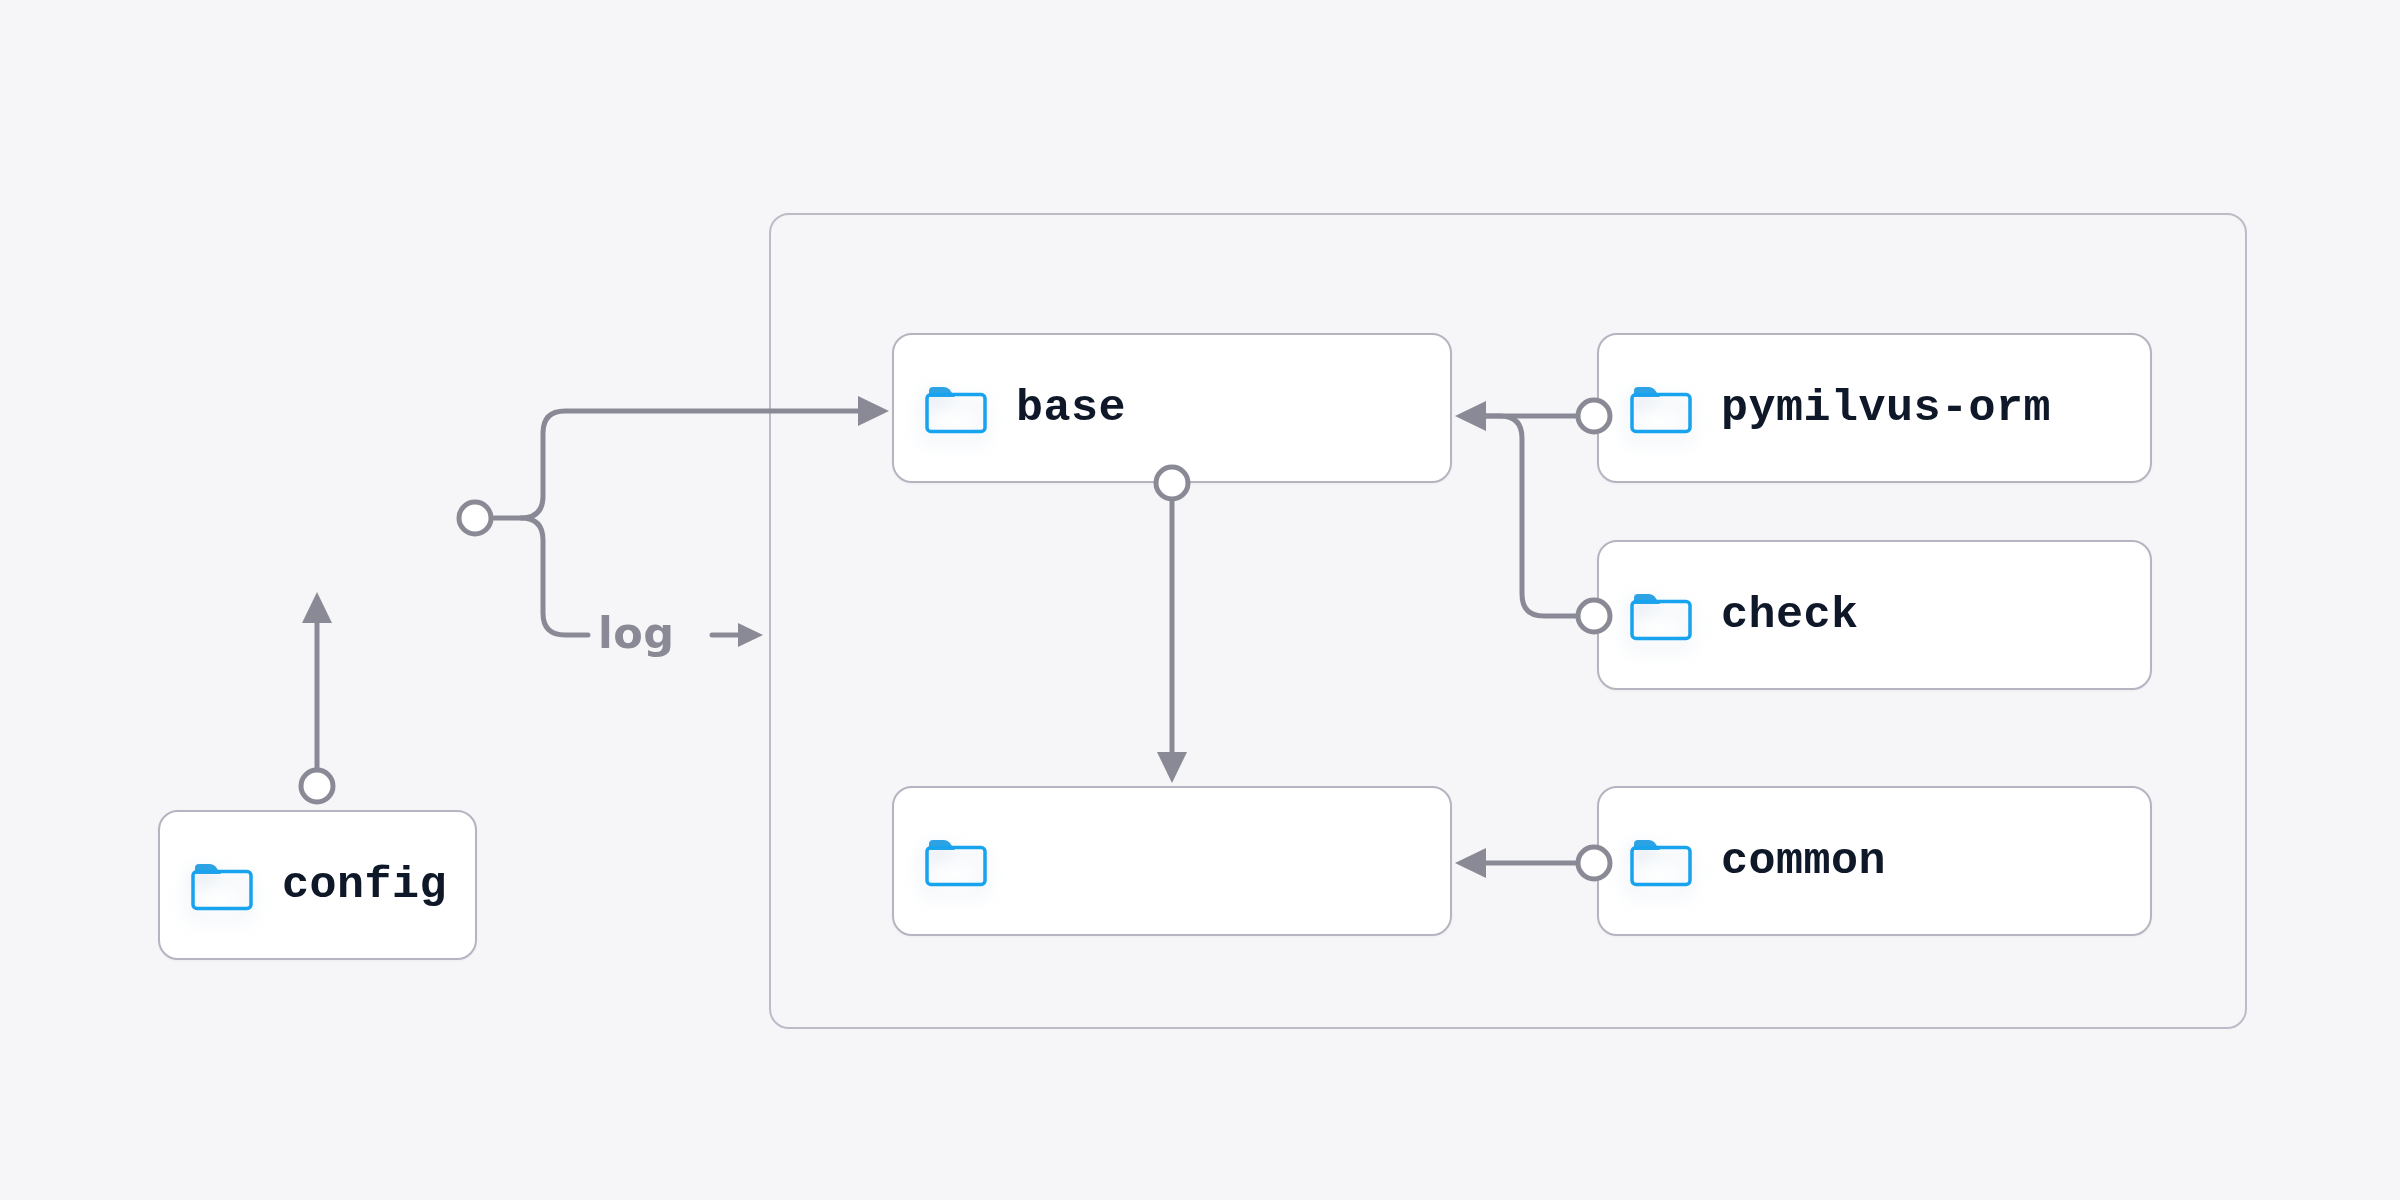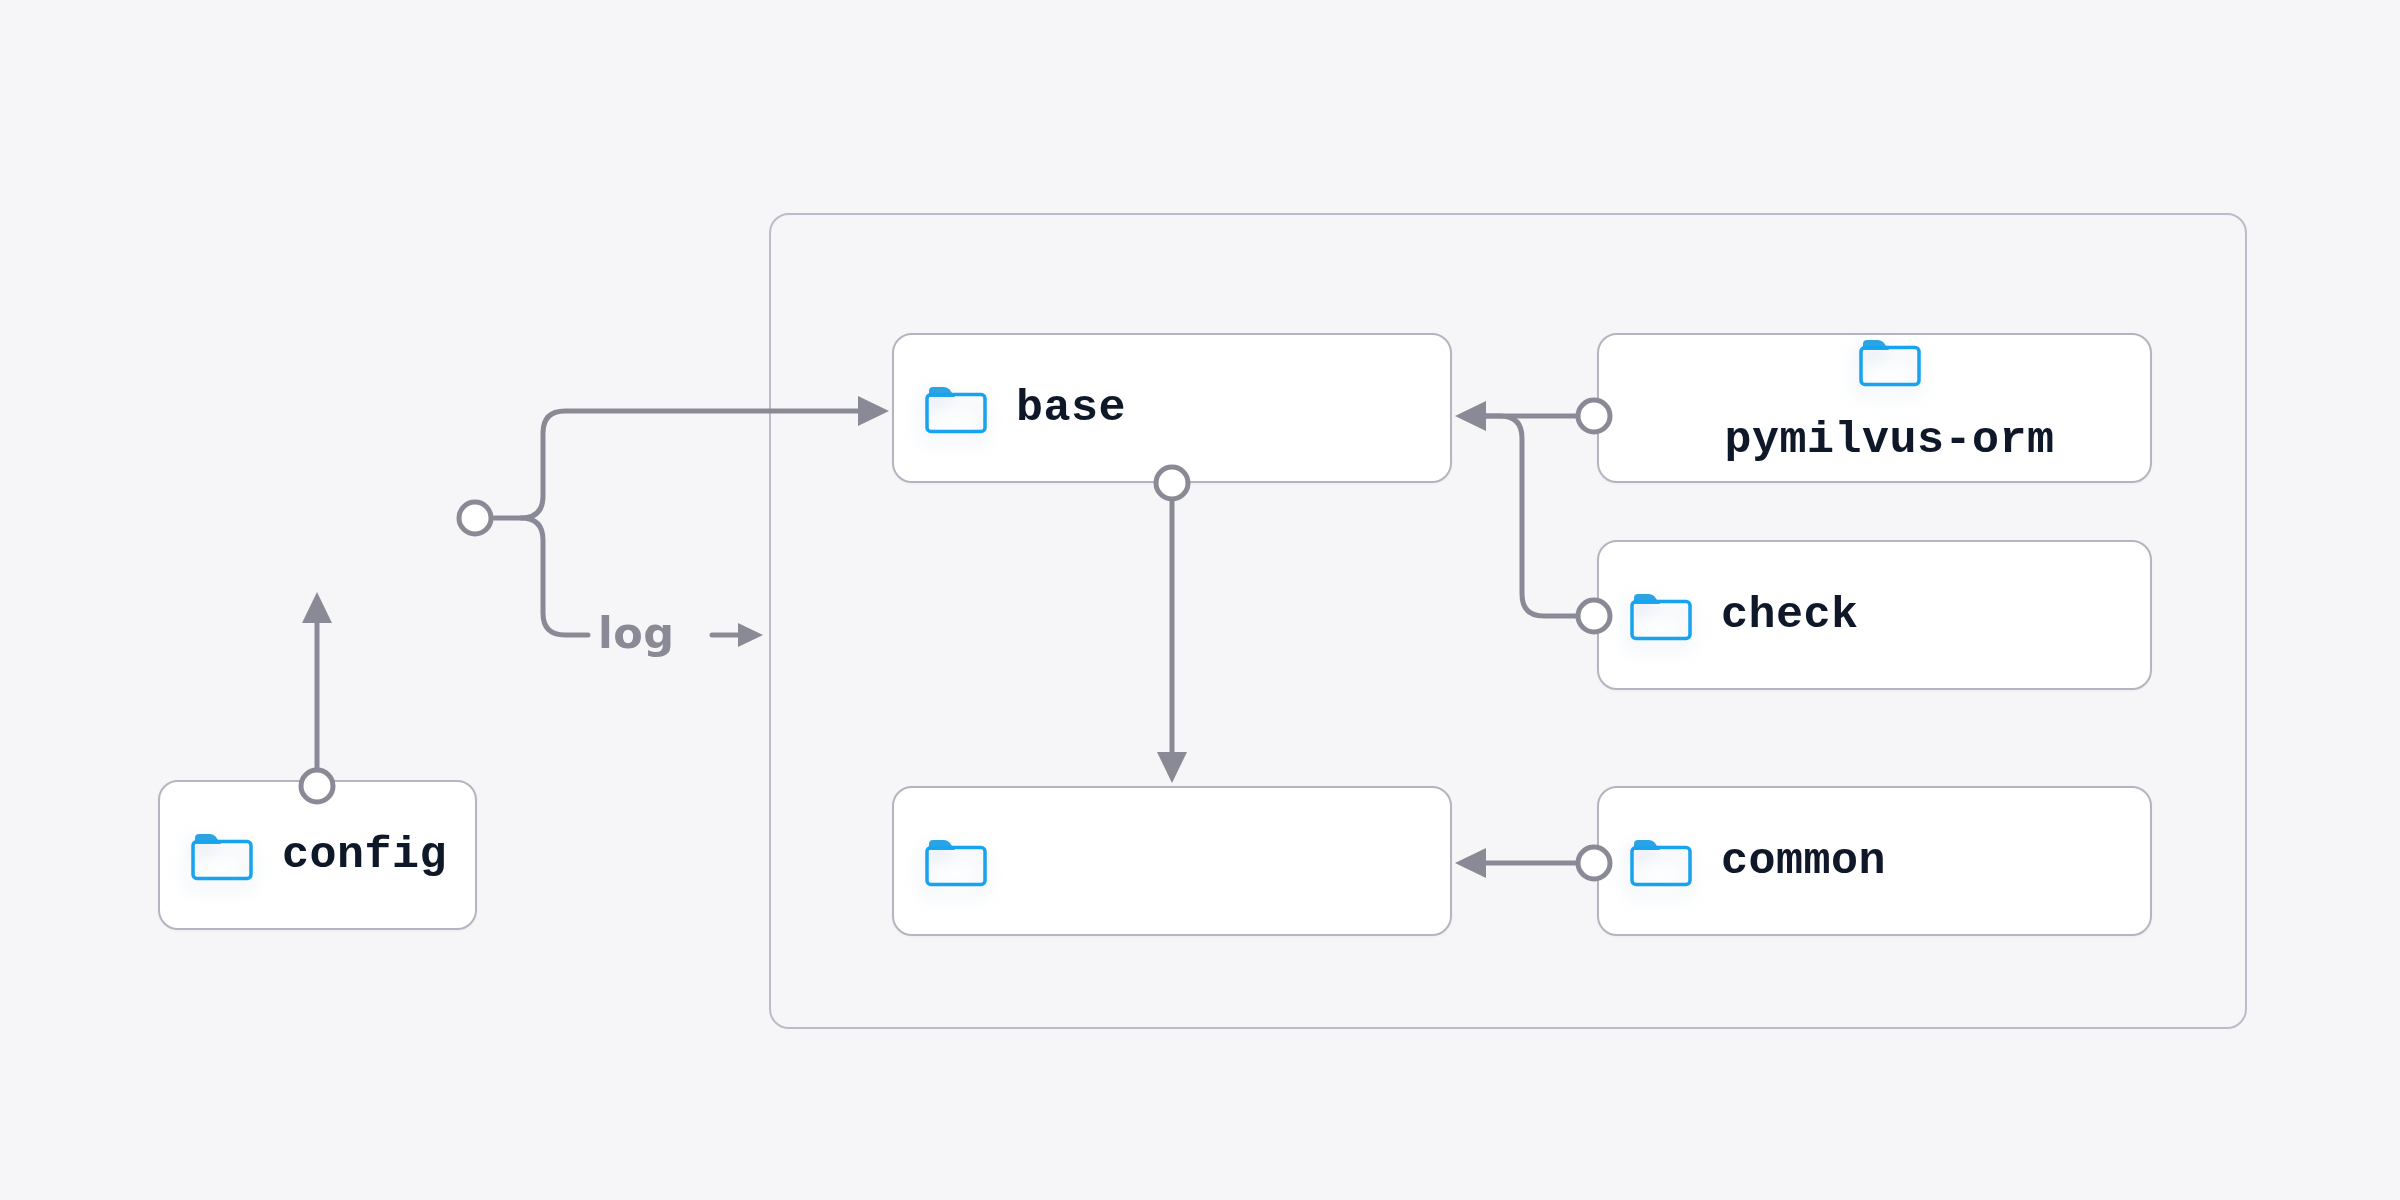"pymilvus-orm" .n-pymilvus { flex-direction: column -> none }
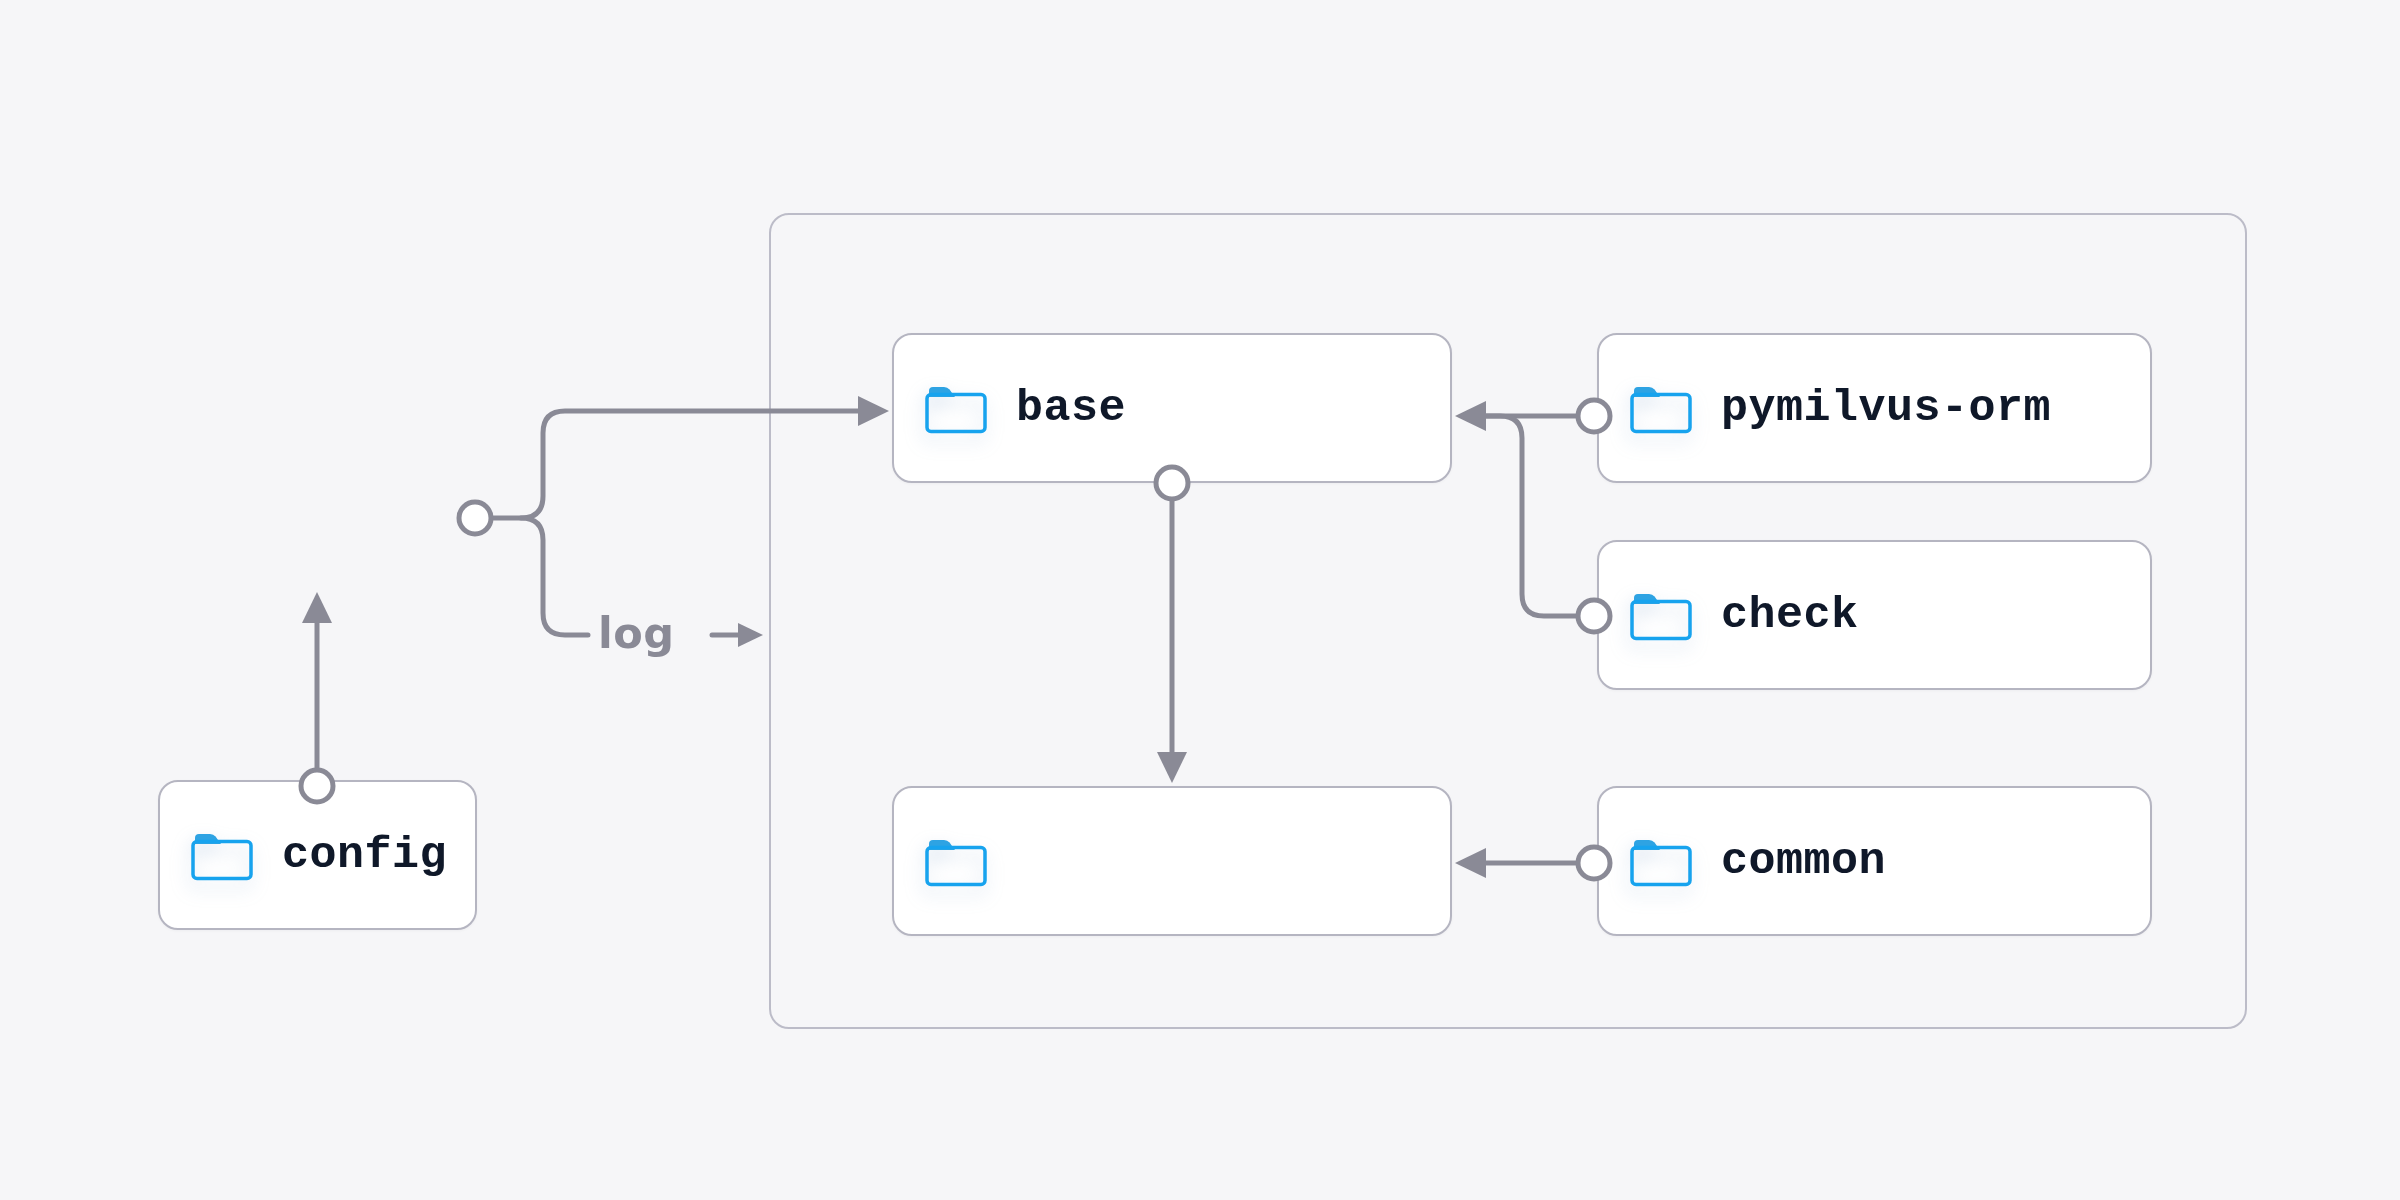"config" .n-config { top: 780px -> 810px }
